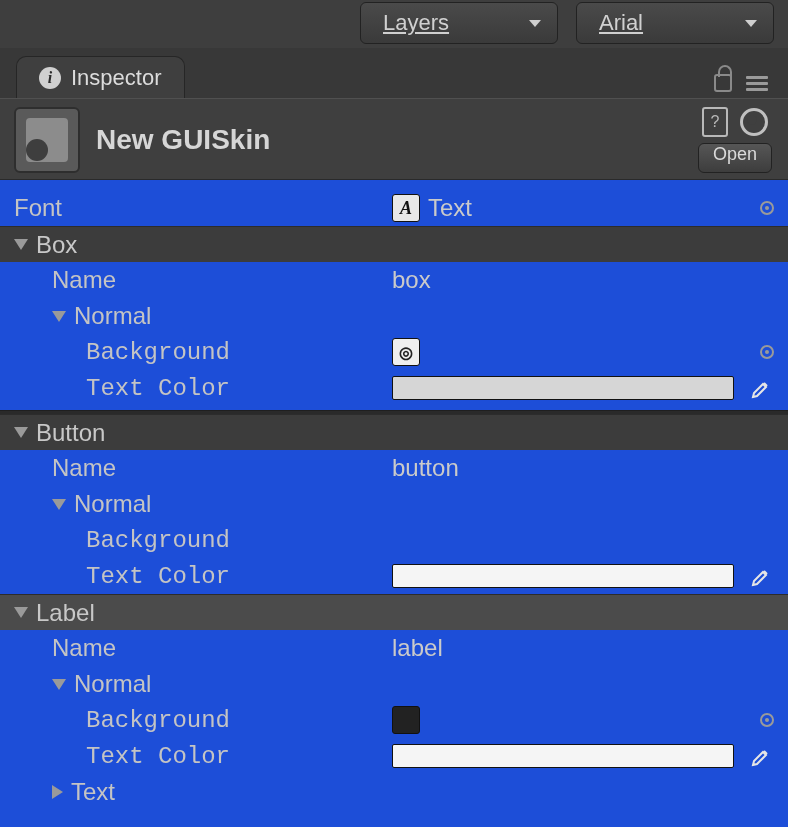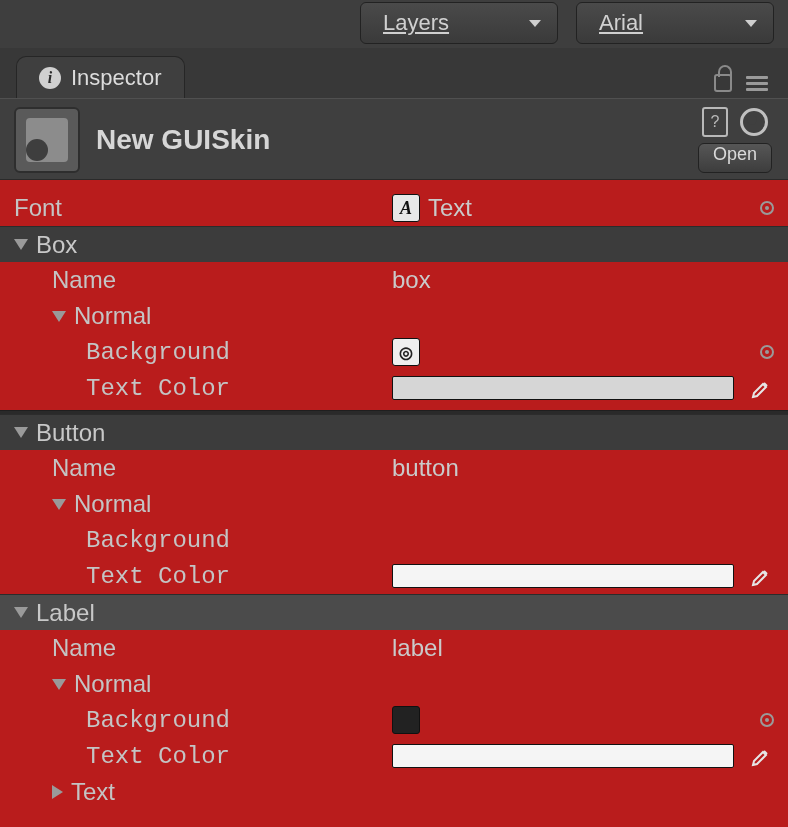"Font" .content { background: #b91c1c -> #1d4ed8 }
